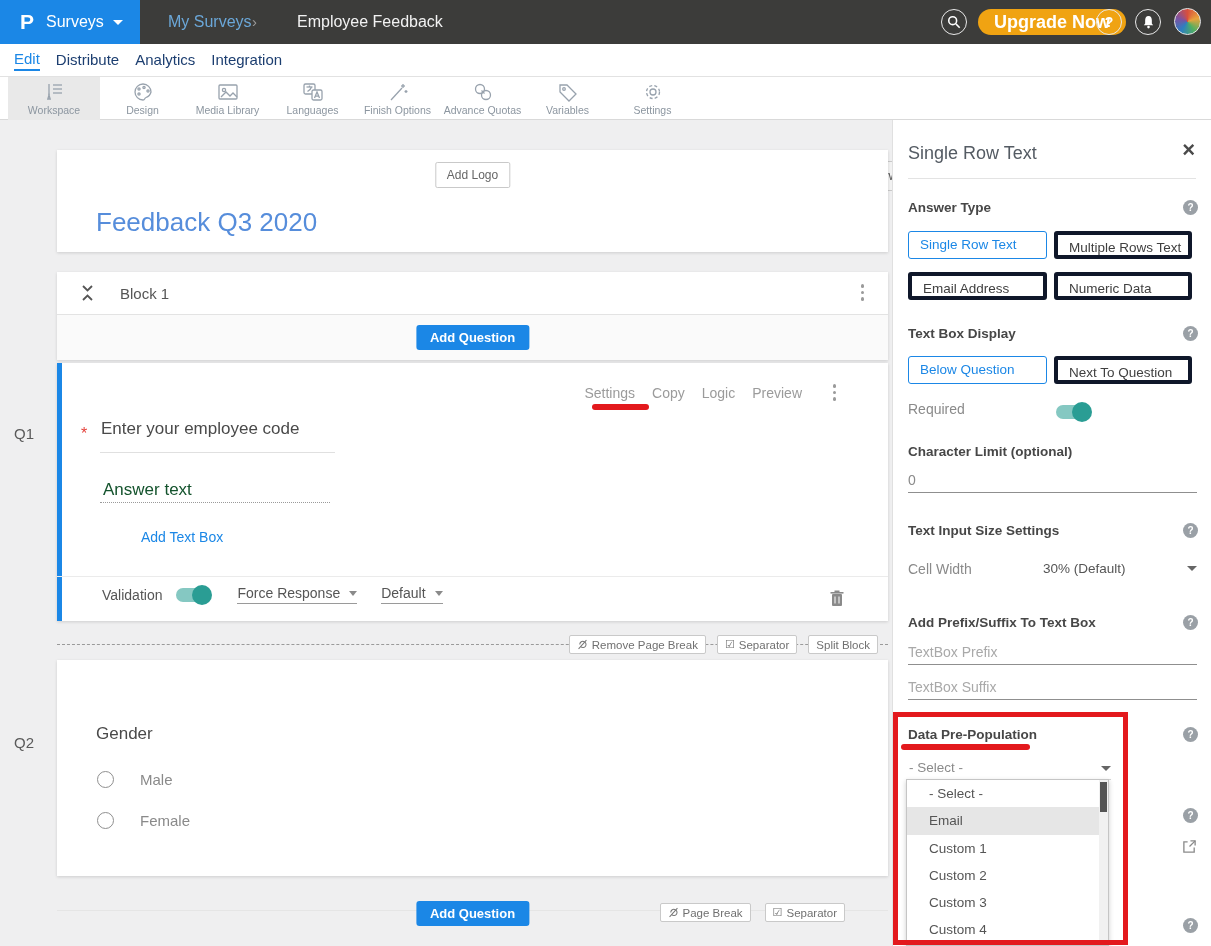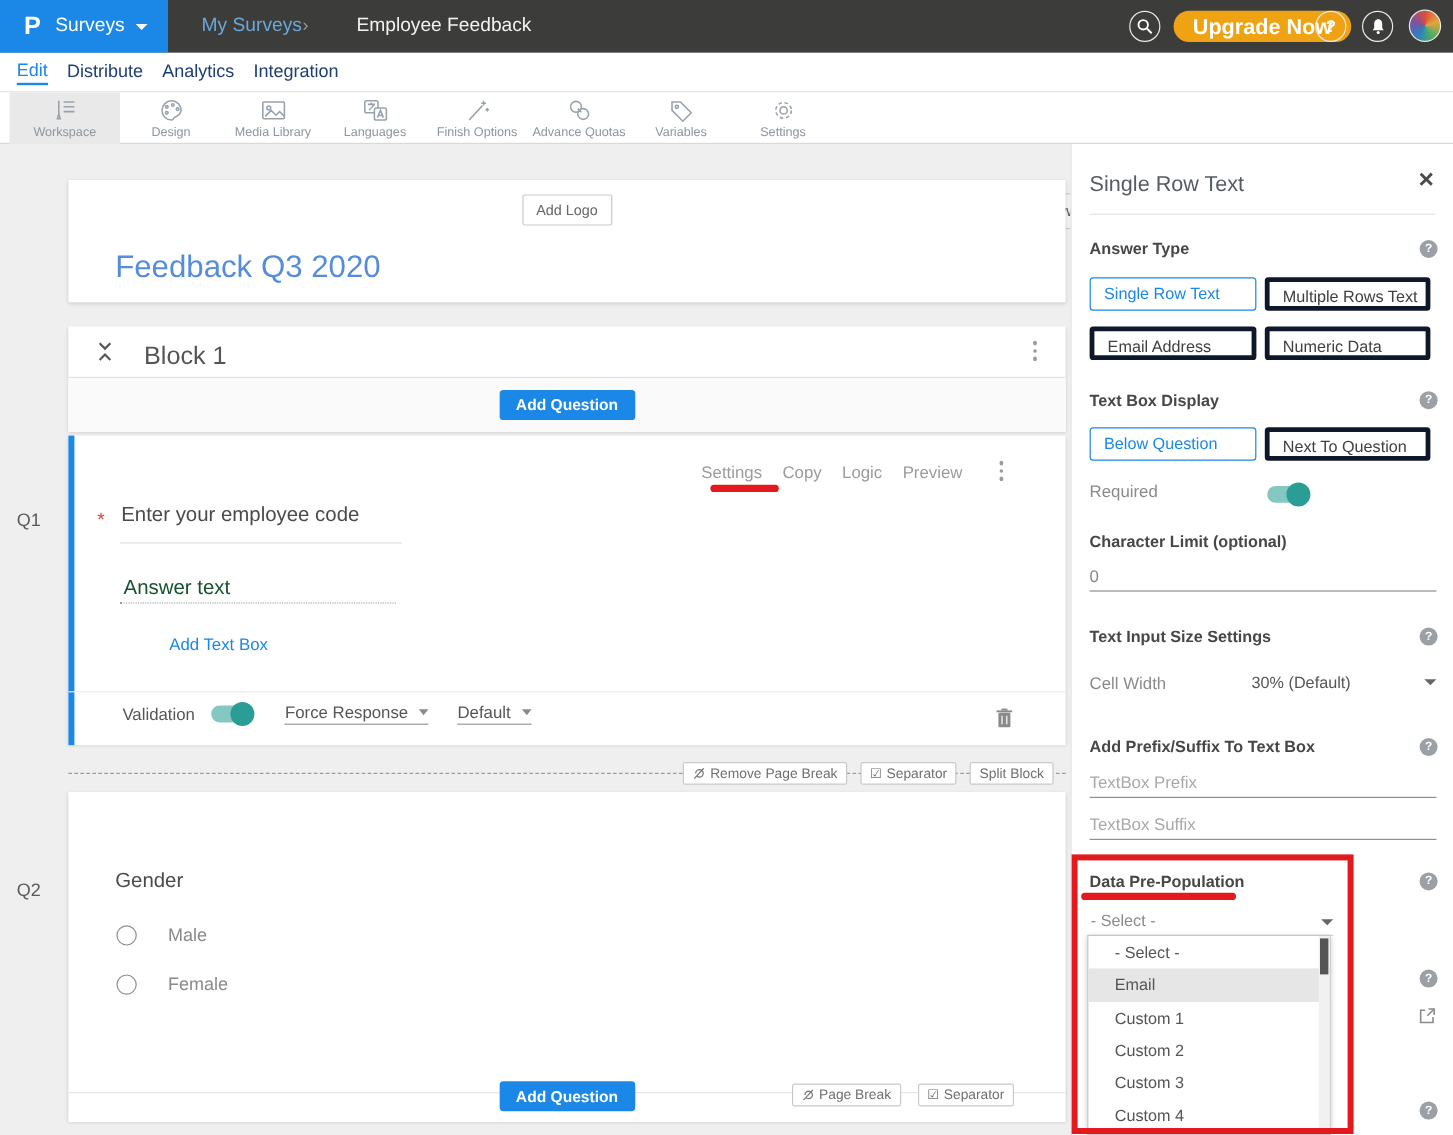"Block 1" .block-title { font-size: 21px -> 15px }
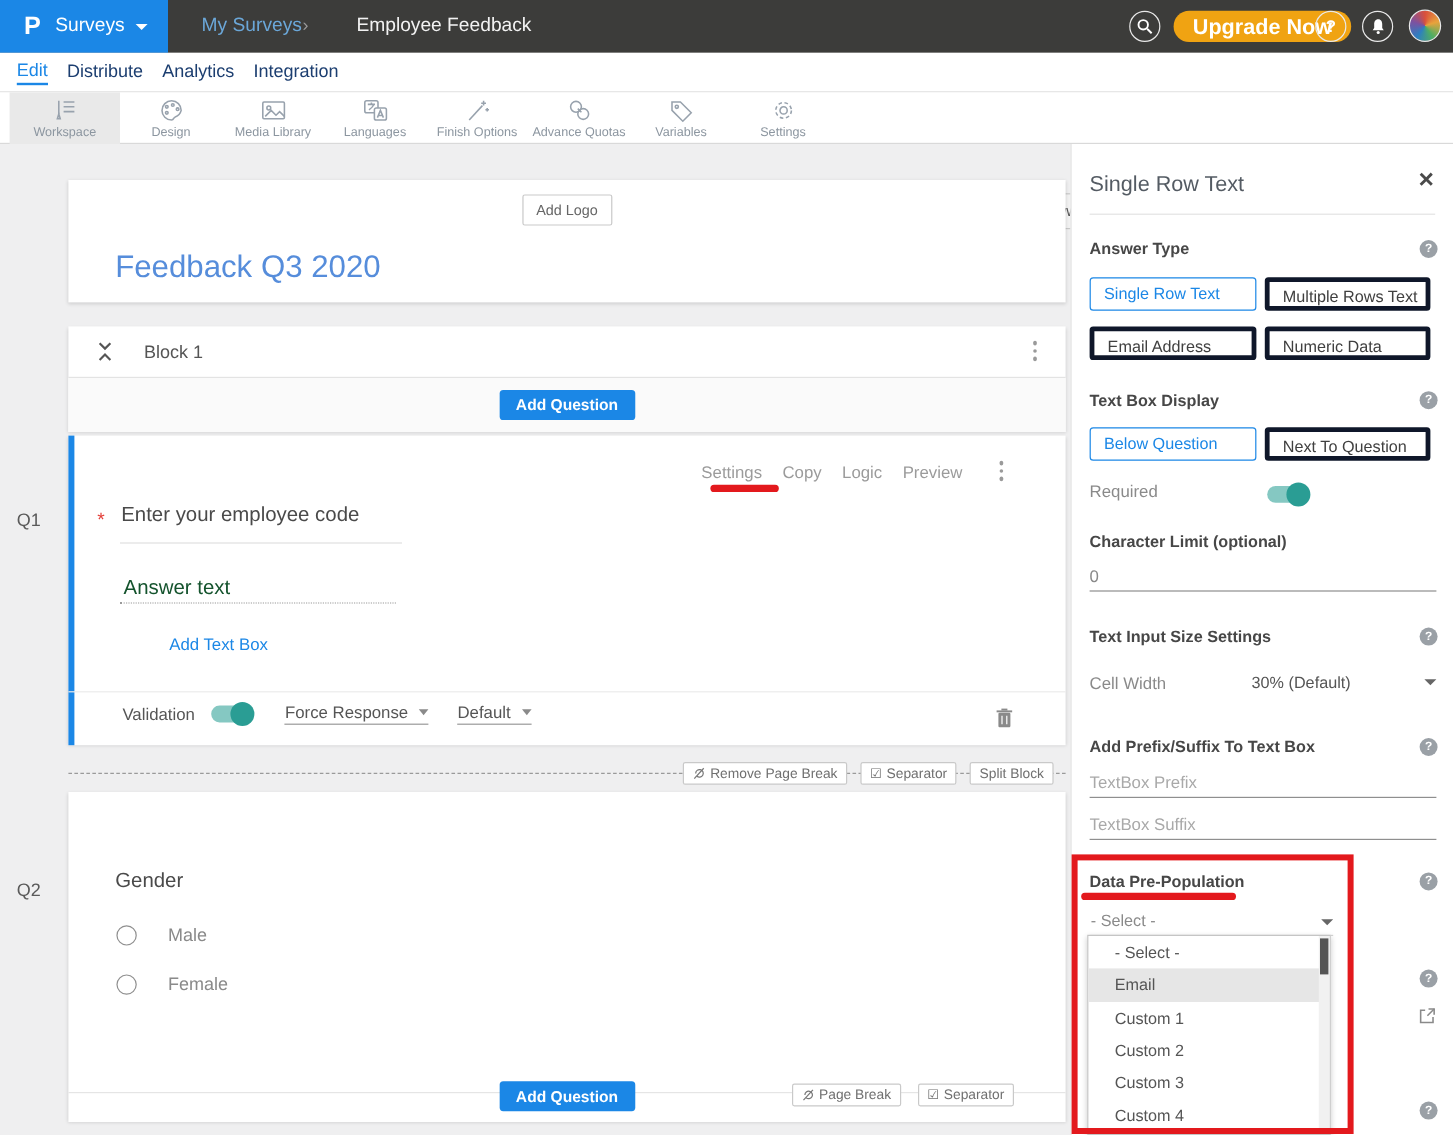"Gender" .q2-card { height: 275px -> 216px }
